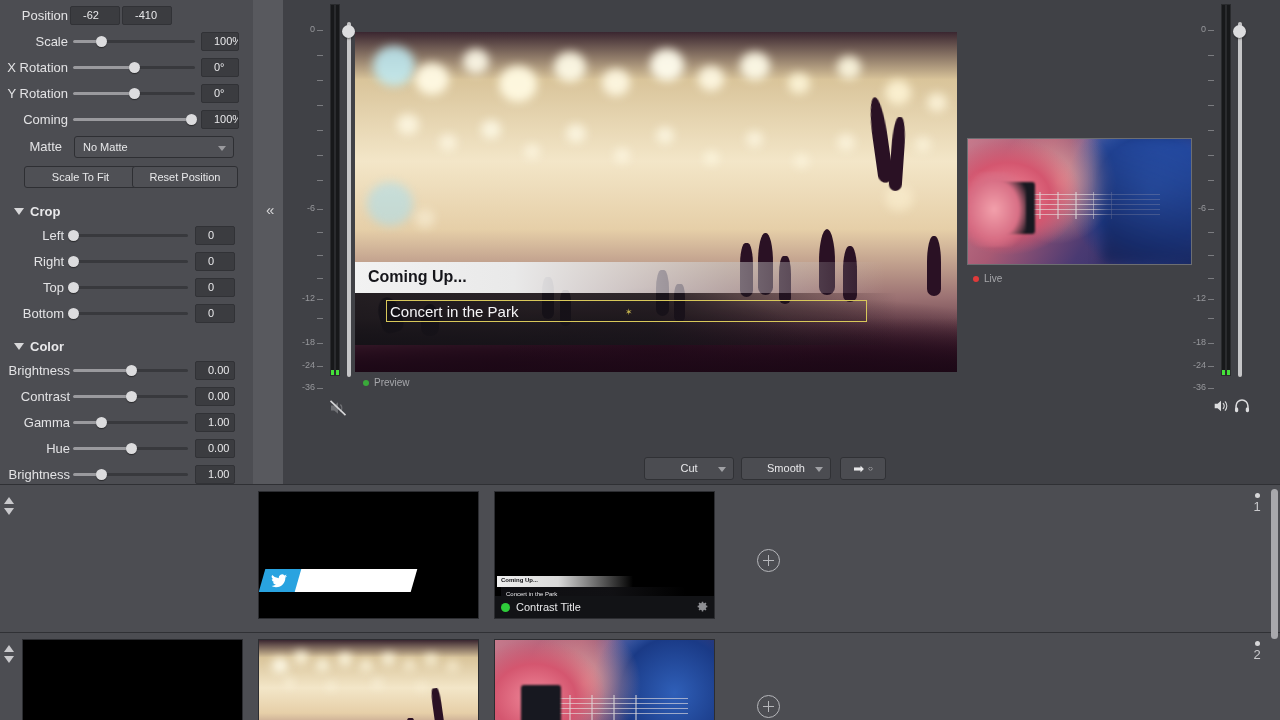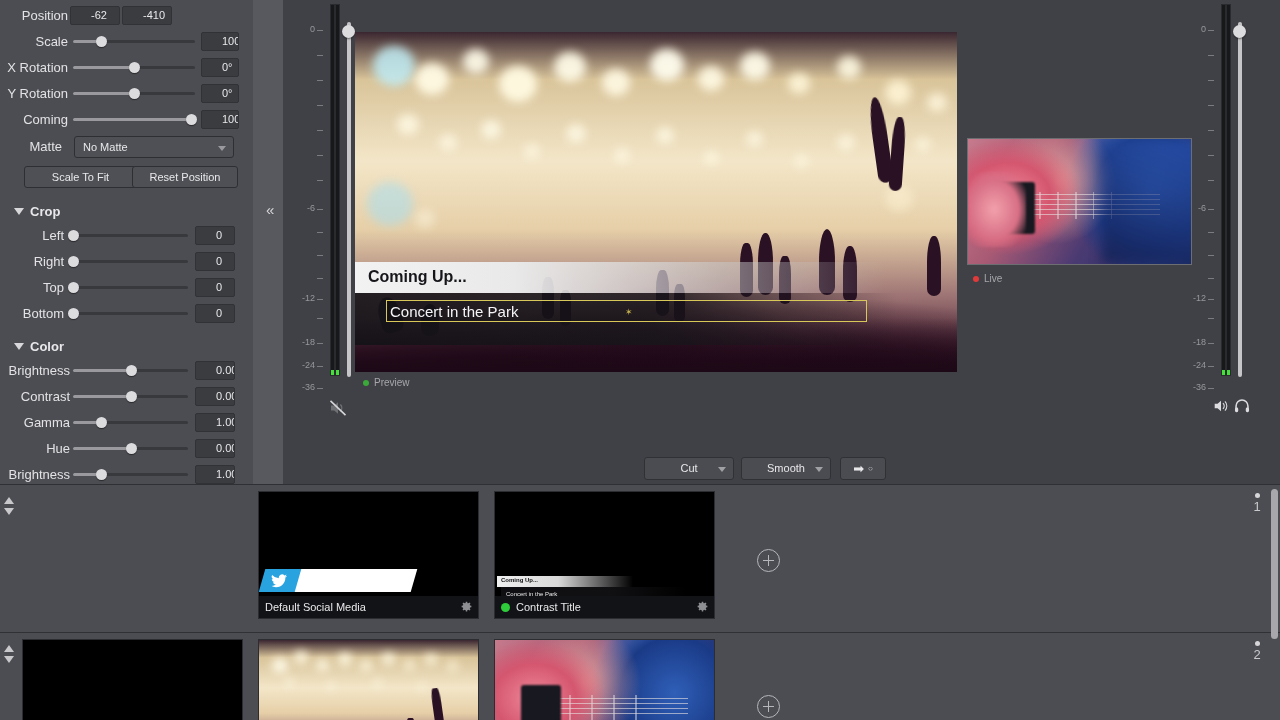"-62" .num-box { padding-left: 20px -> 12px }
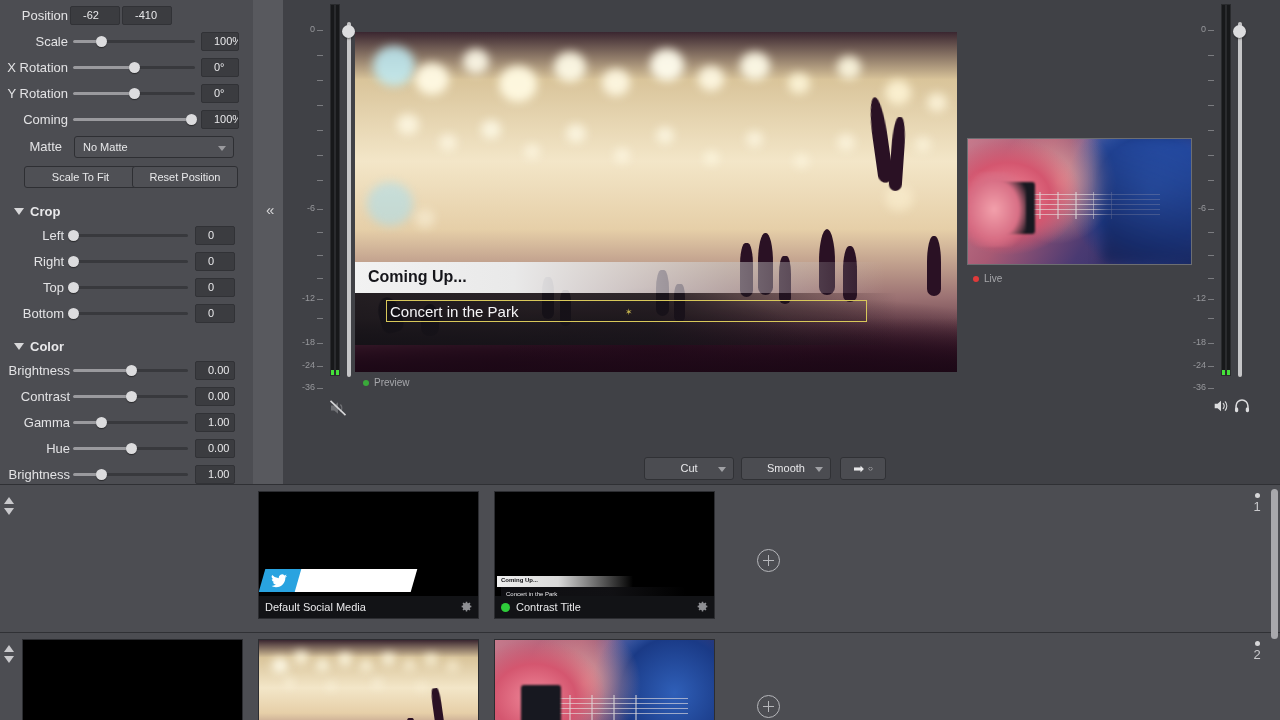"Default Social Media" div.thumb-bar { html: <div> <span>Default Social Media</span> <svg> <path></path> <path></path> </svg> </div> -> none }
